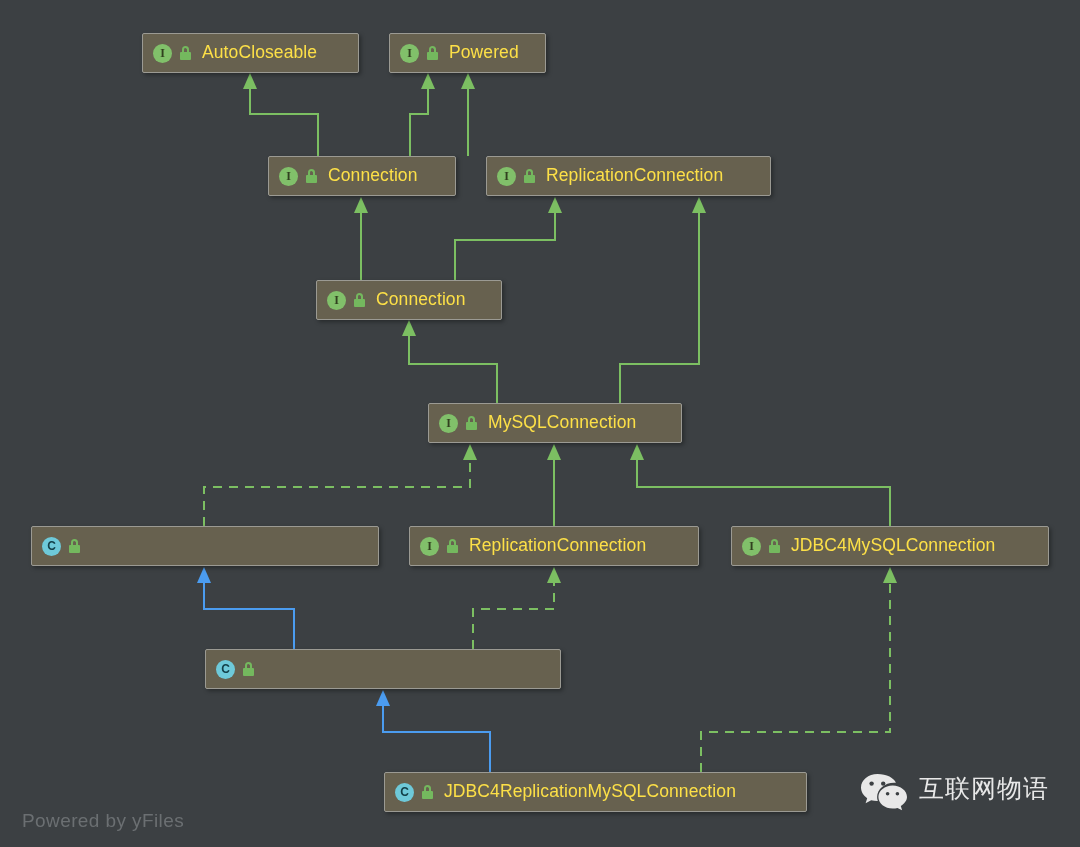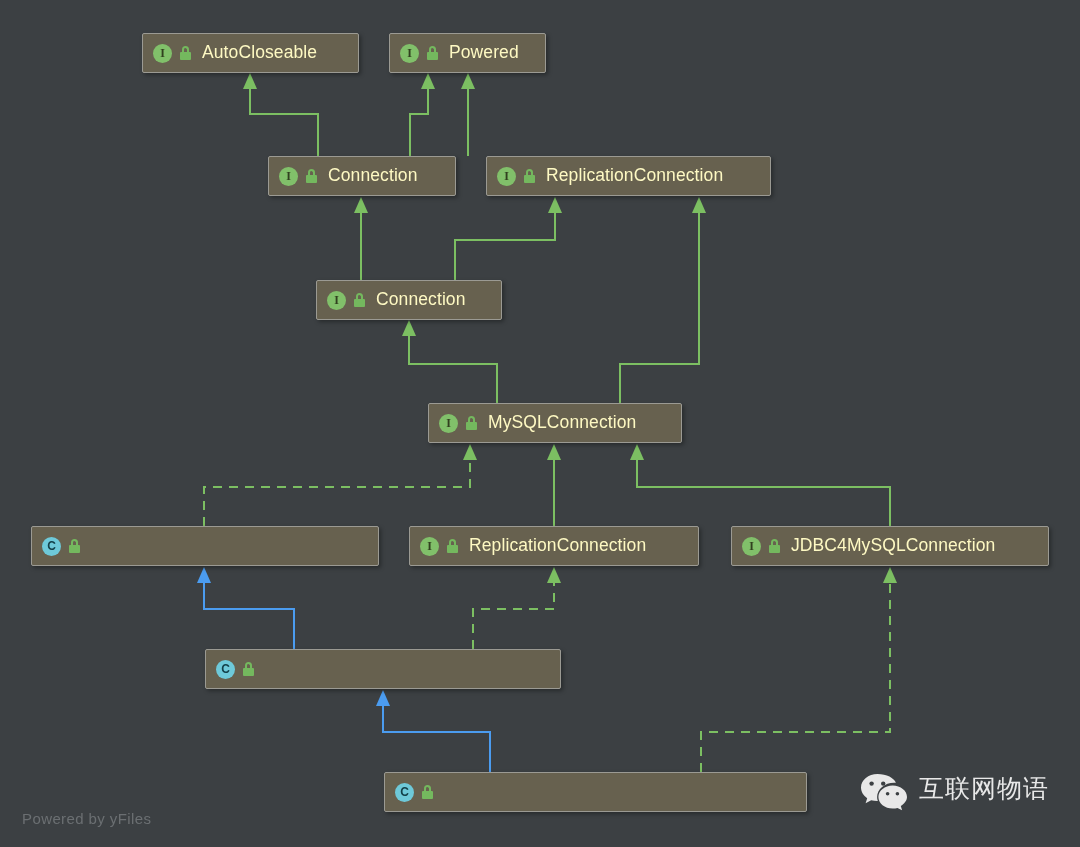"AutoCloseable" .node-label { color: #fef9c3 -> #fde047 }
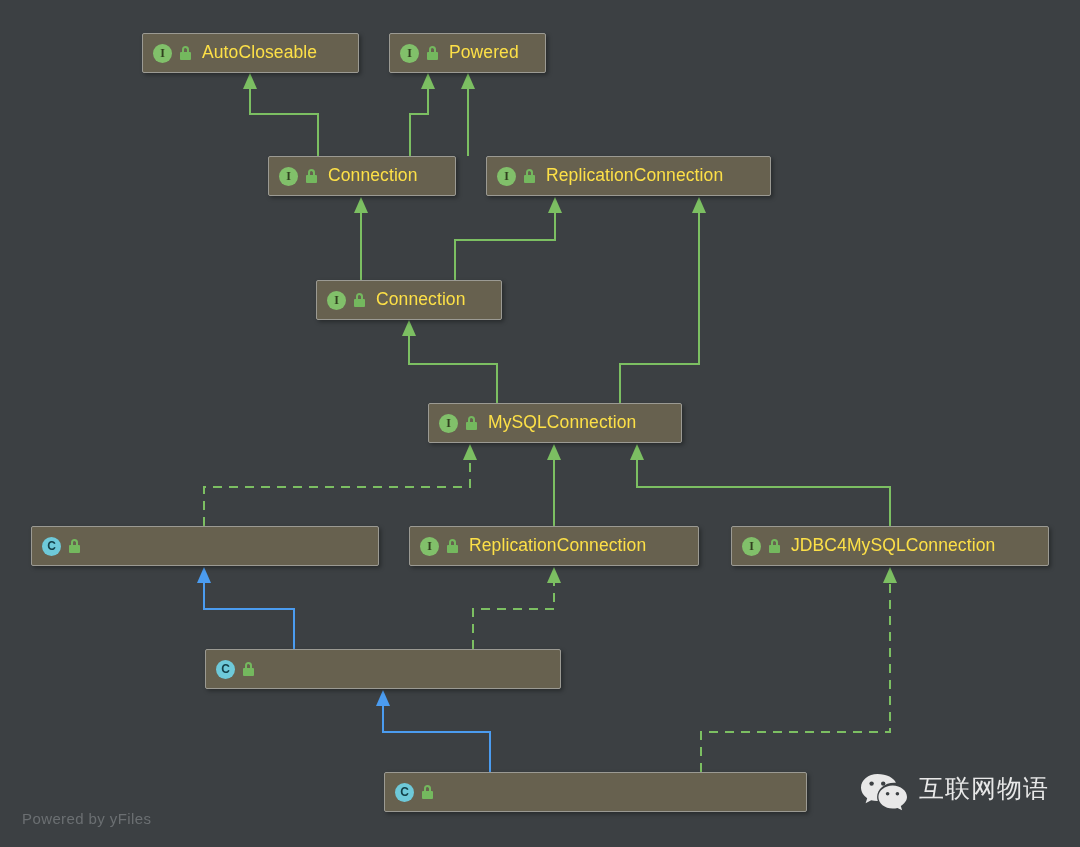"JDBC4ReplicationMySQLConnection" span.node-label { html: none -> <span>JDBC4ReplicationMySQLConnection</span> }
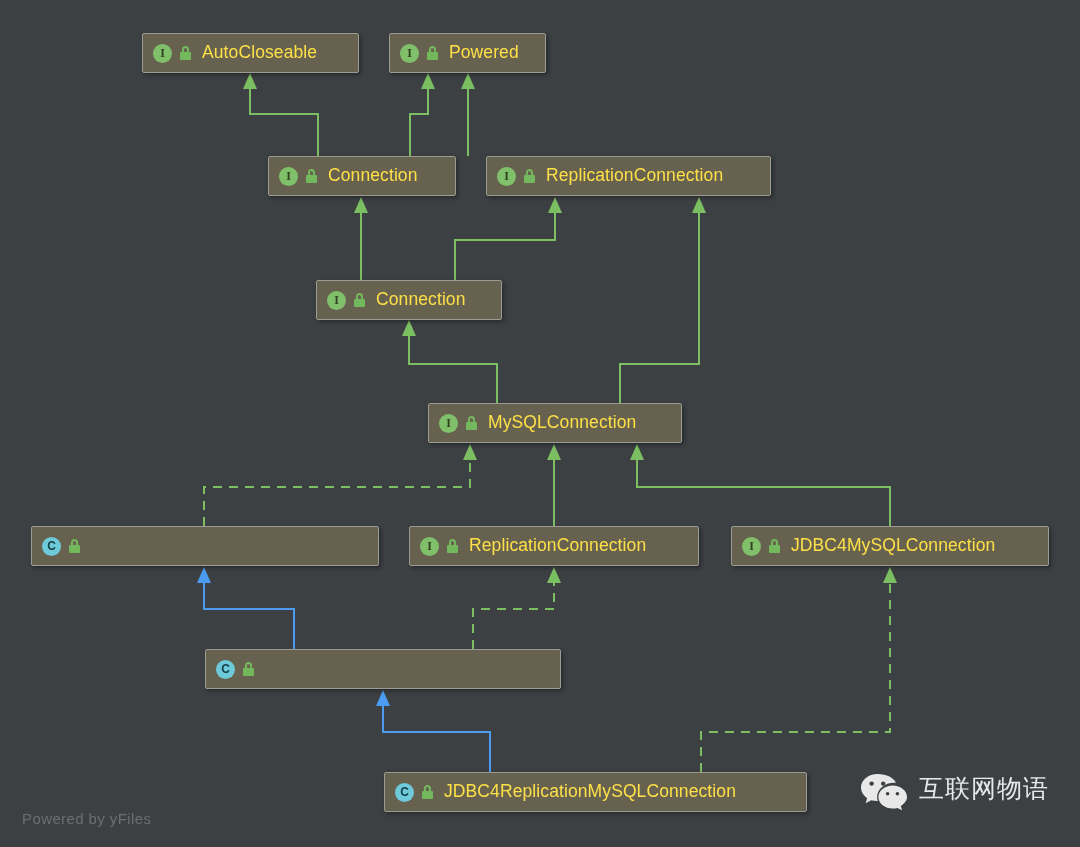"Powered by yFiles" #yfiles-credit { font-size: 15px -> 19px }
